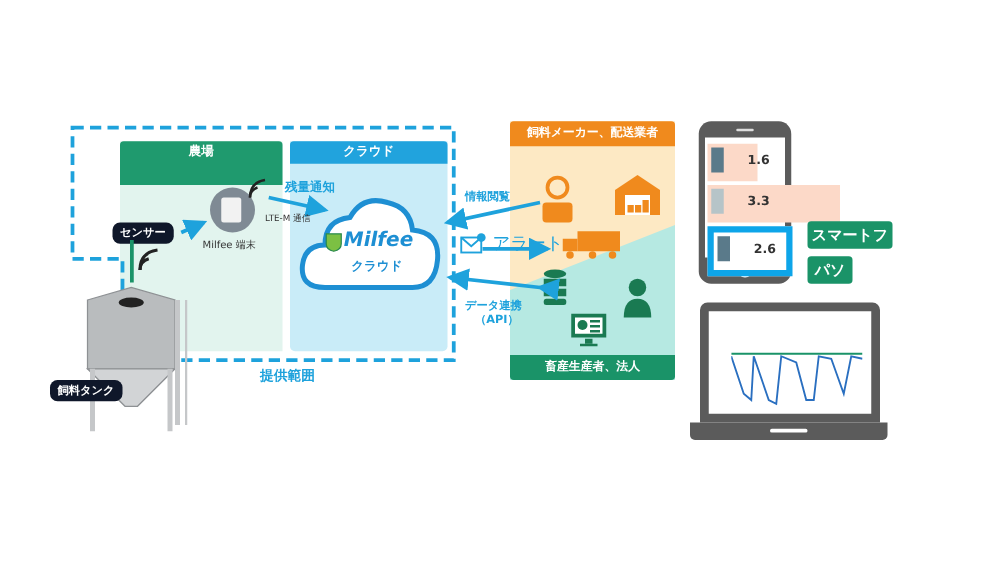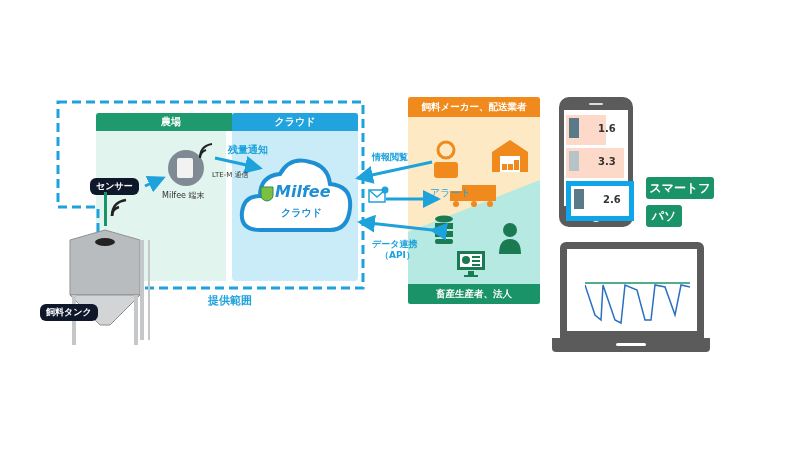"農場" .panel-farm-head { height: 18px -> 35px; padding-left: 10px -> none }
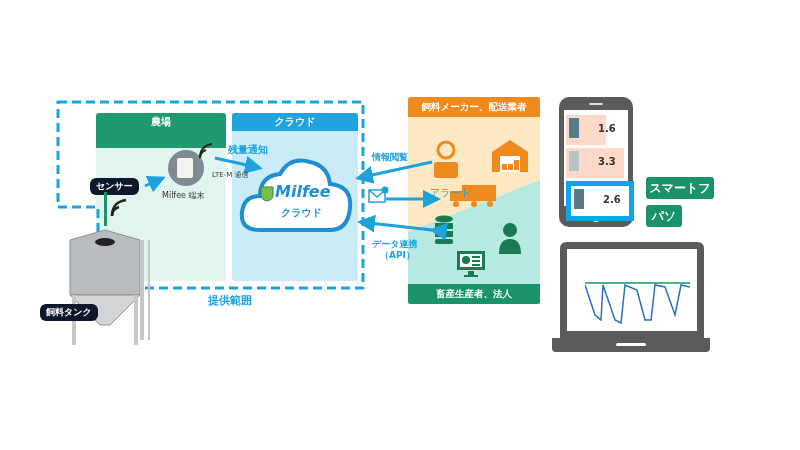"3.3" div.abs { padding-left: none -> 48px }
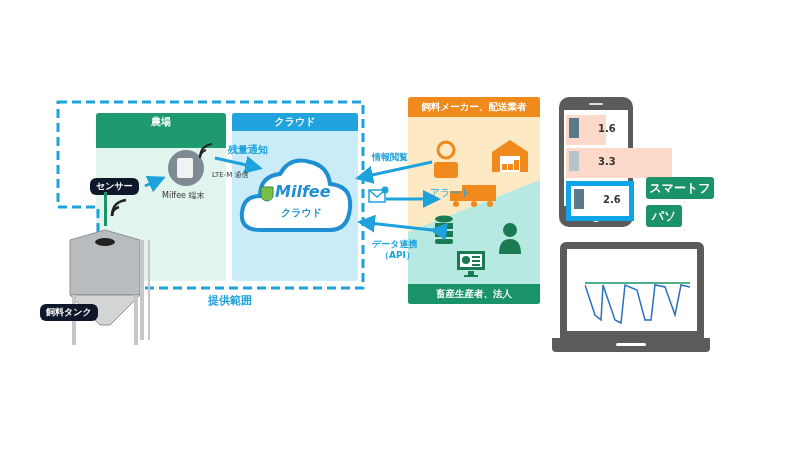"アラート" div.abs { font-size: 10px -> 14px; margin-left: 36px -> none }
